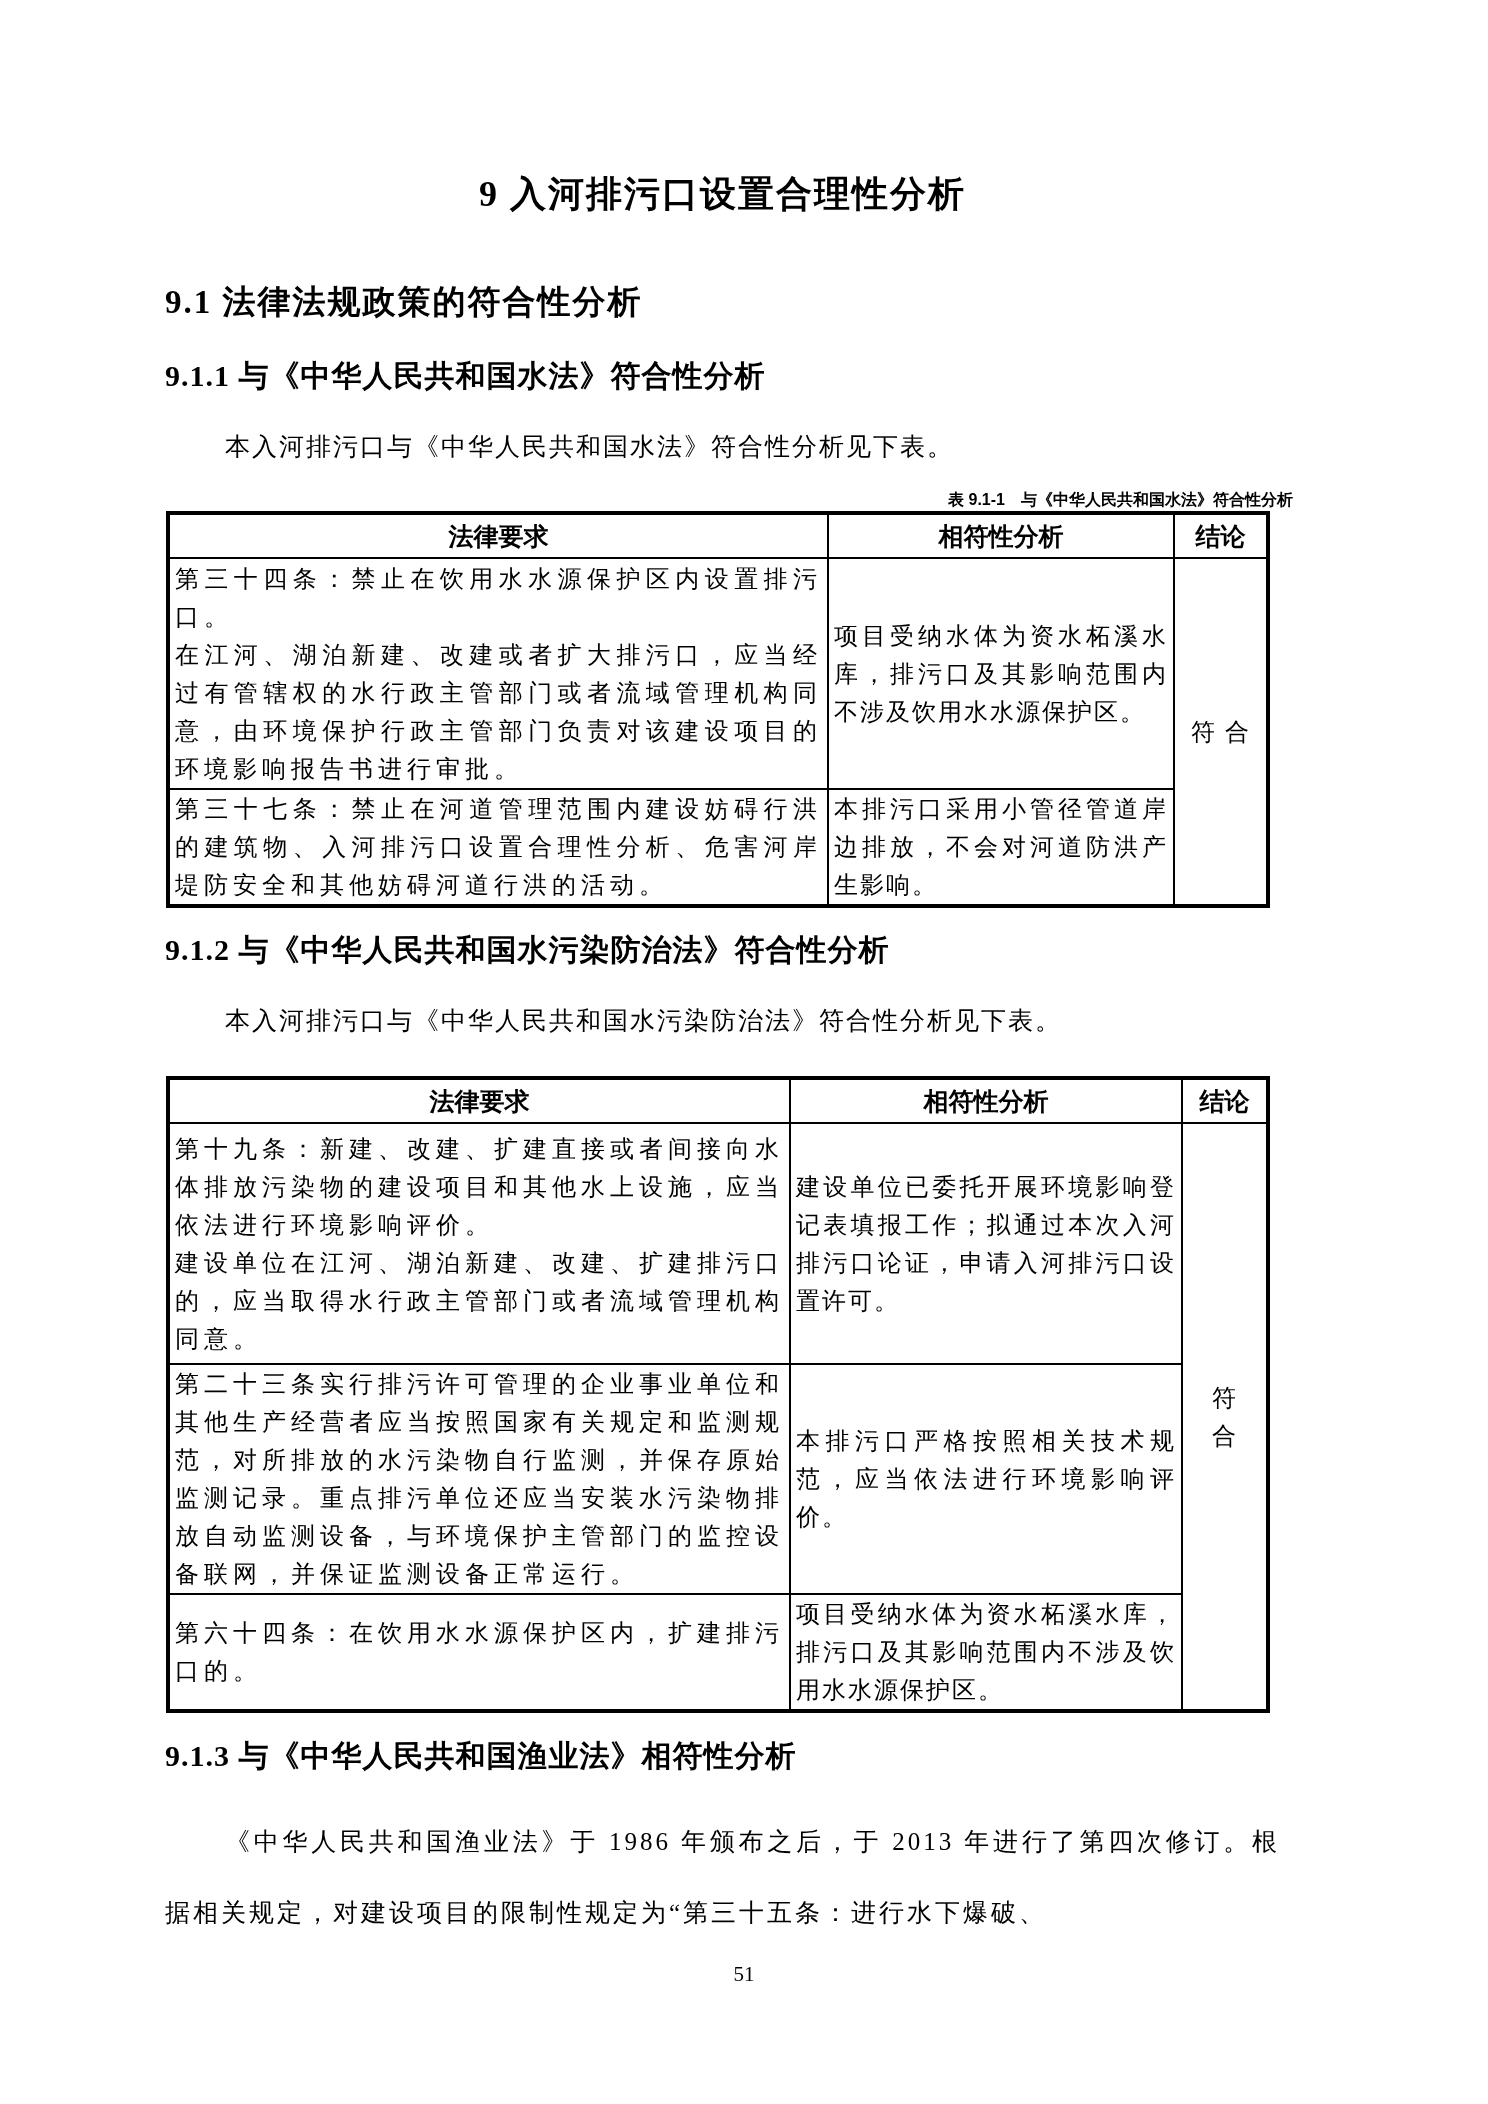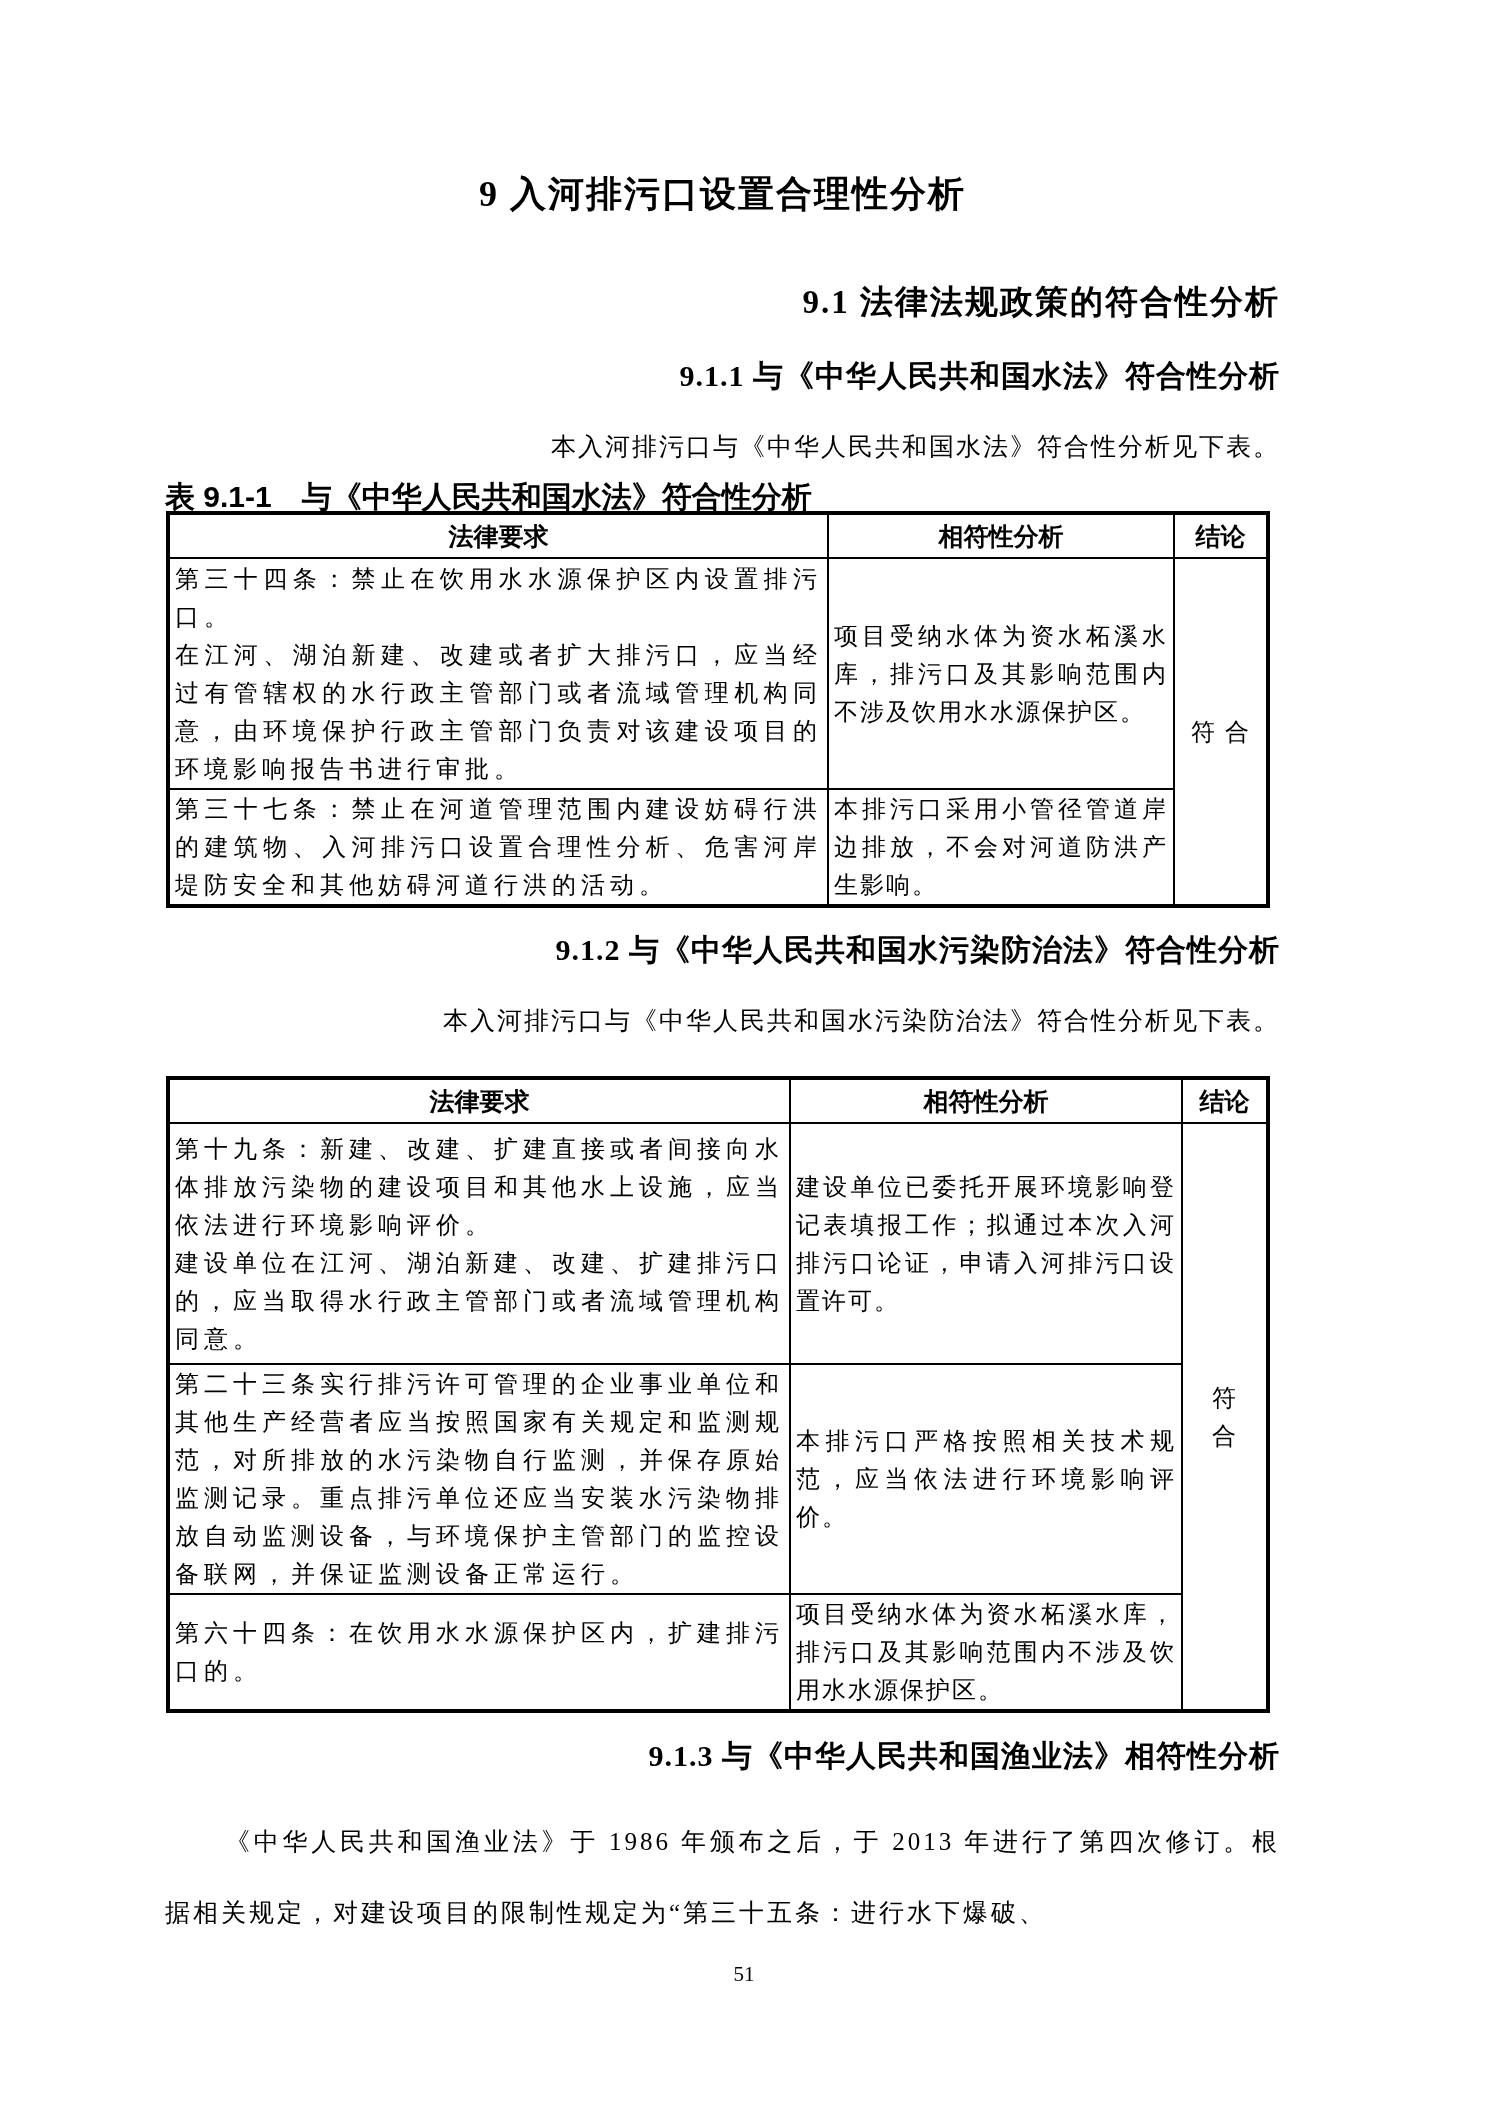"9.1 法律法规政策的符合性分析" .abs { text-align: right -> none }
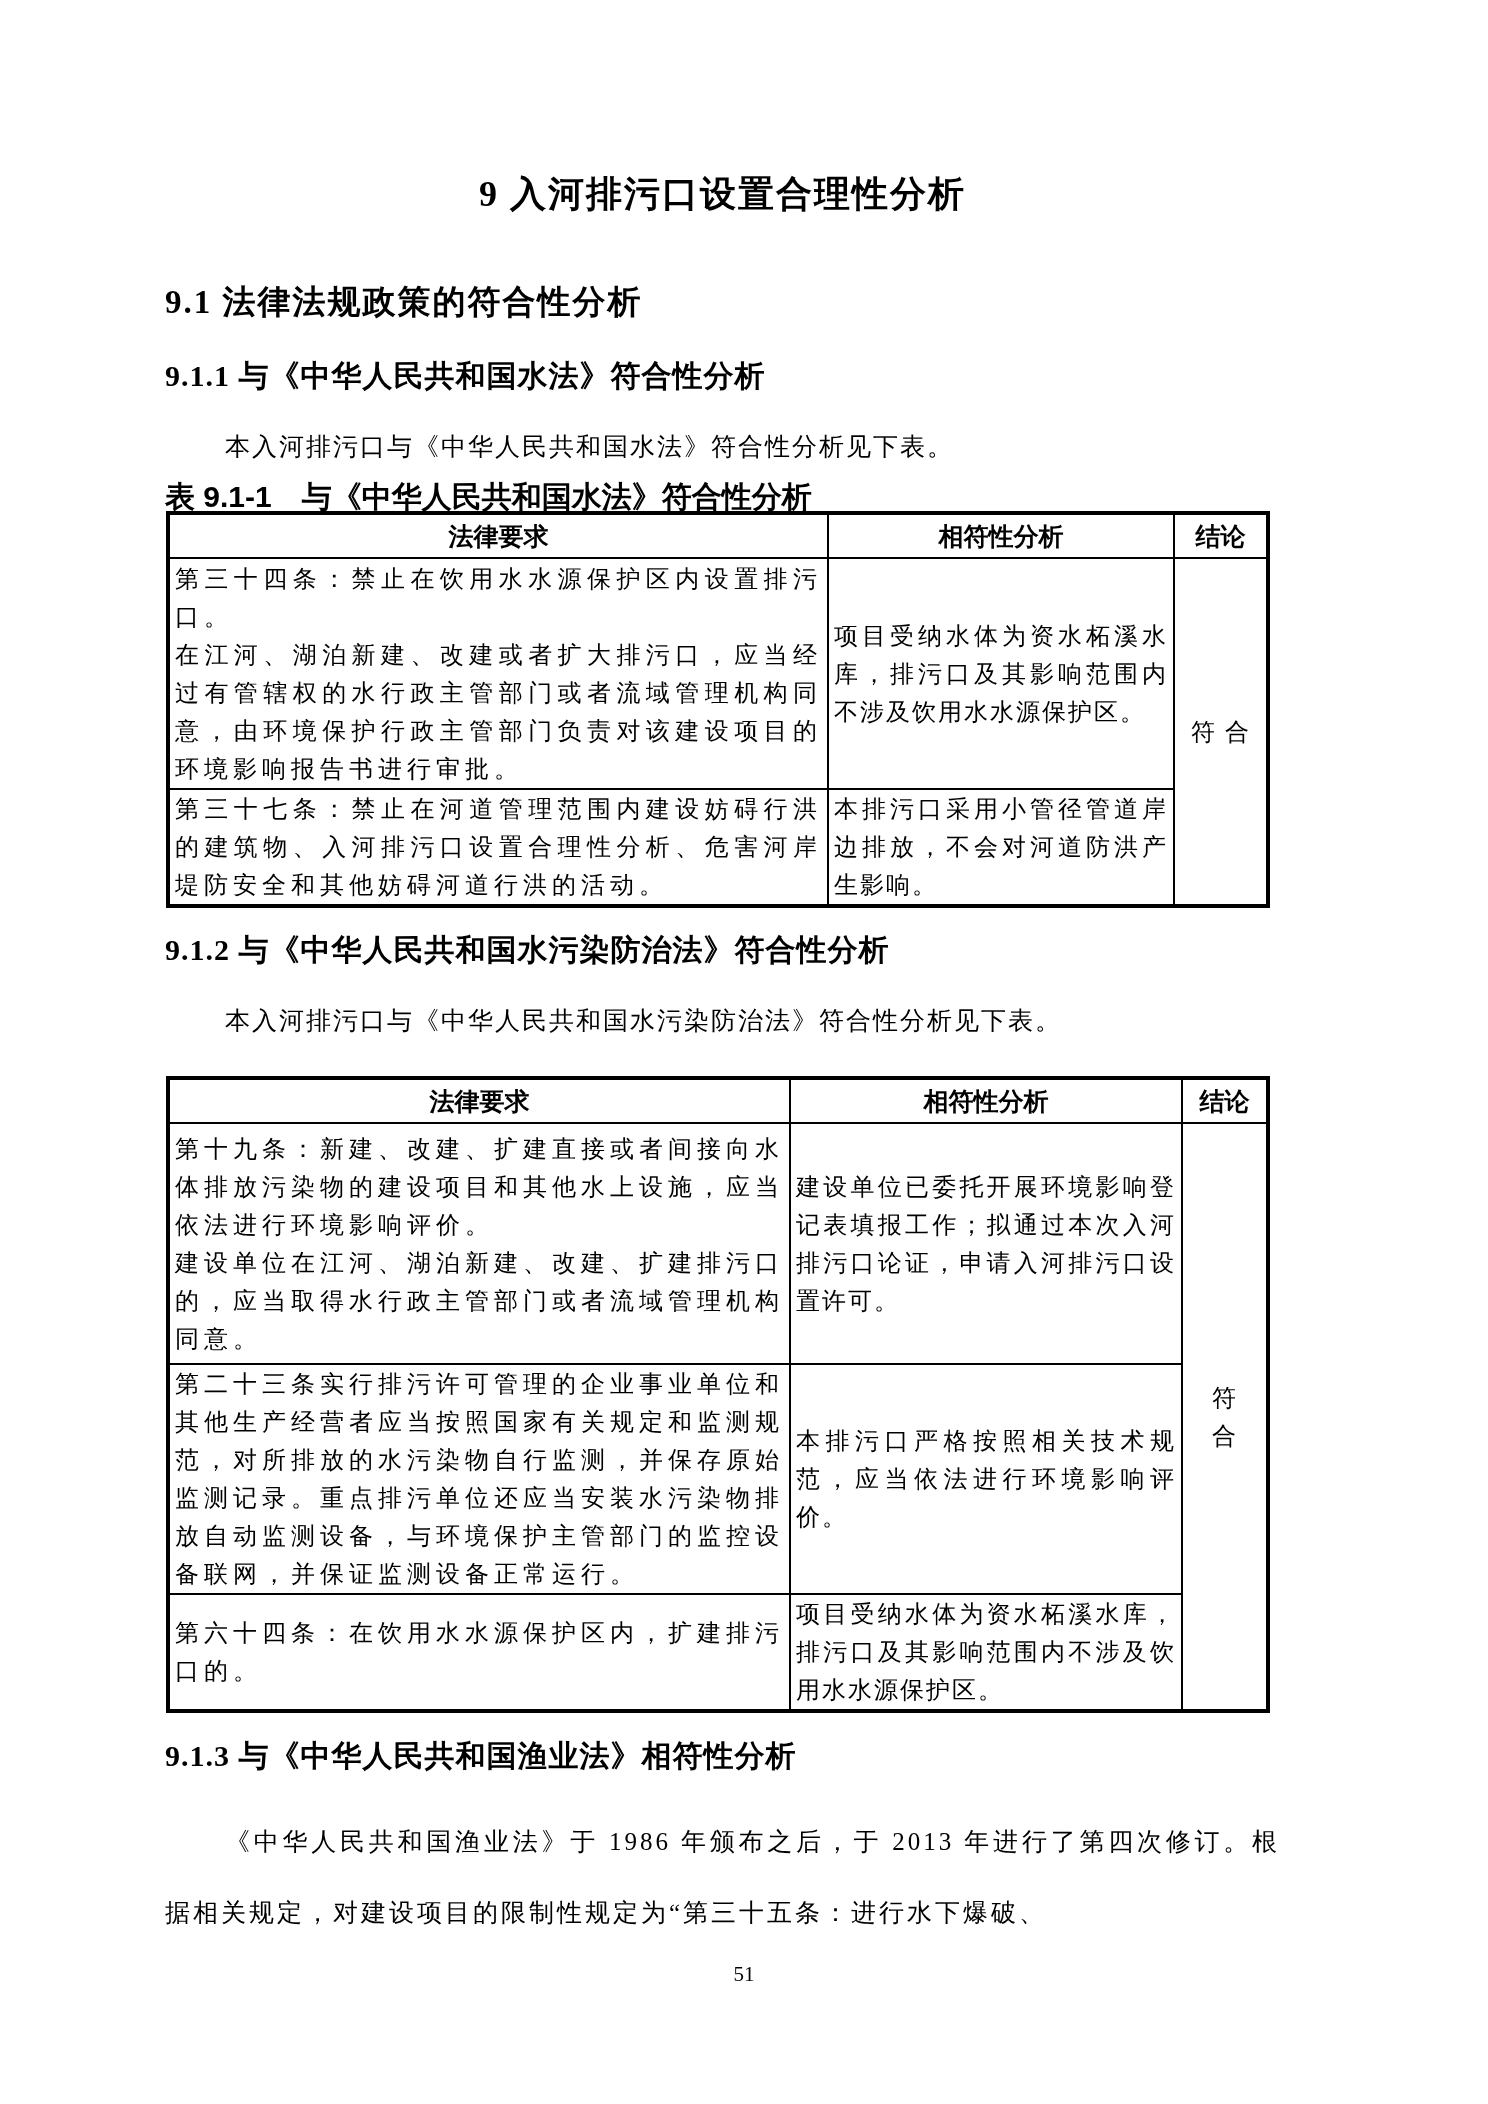"表 9.1-1 与《中华人民共和国水法》符合性分析" .tbl-caption { font-size: 30px -> 16px; margin: 0 -> 13px; text-align: left -> right }
